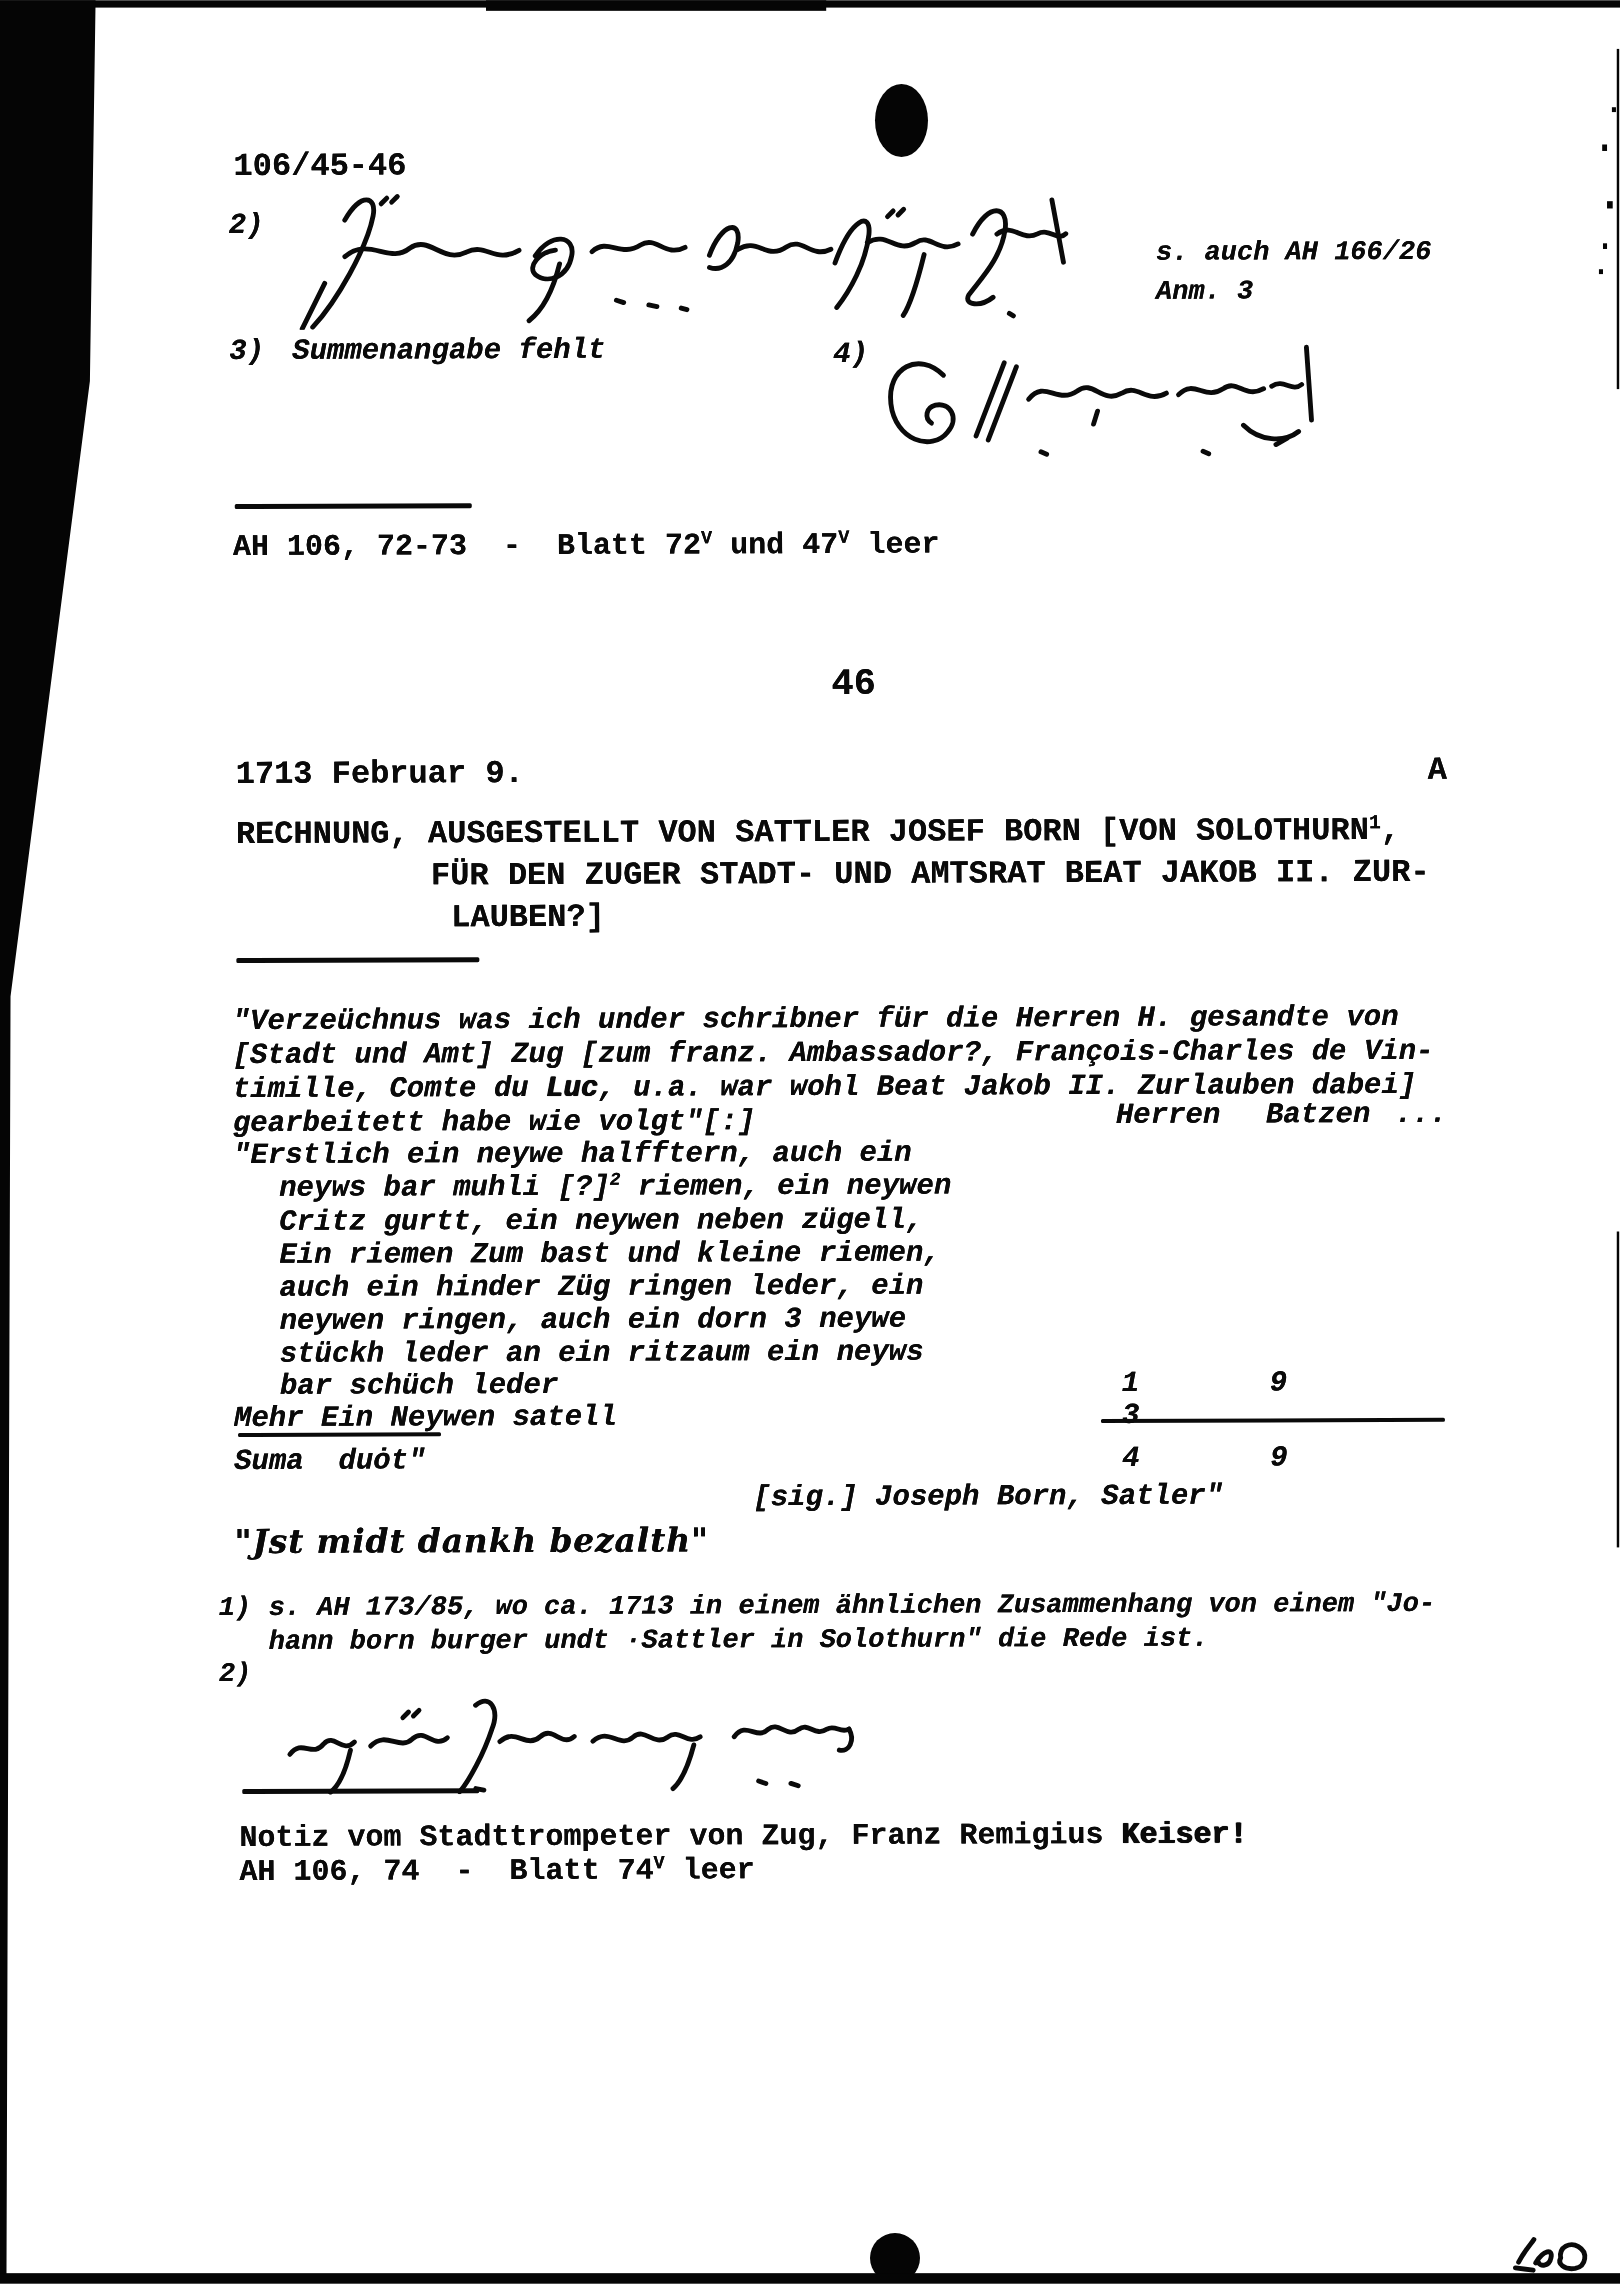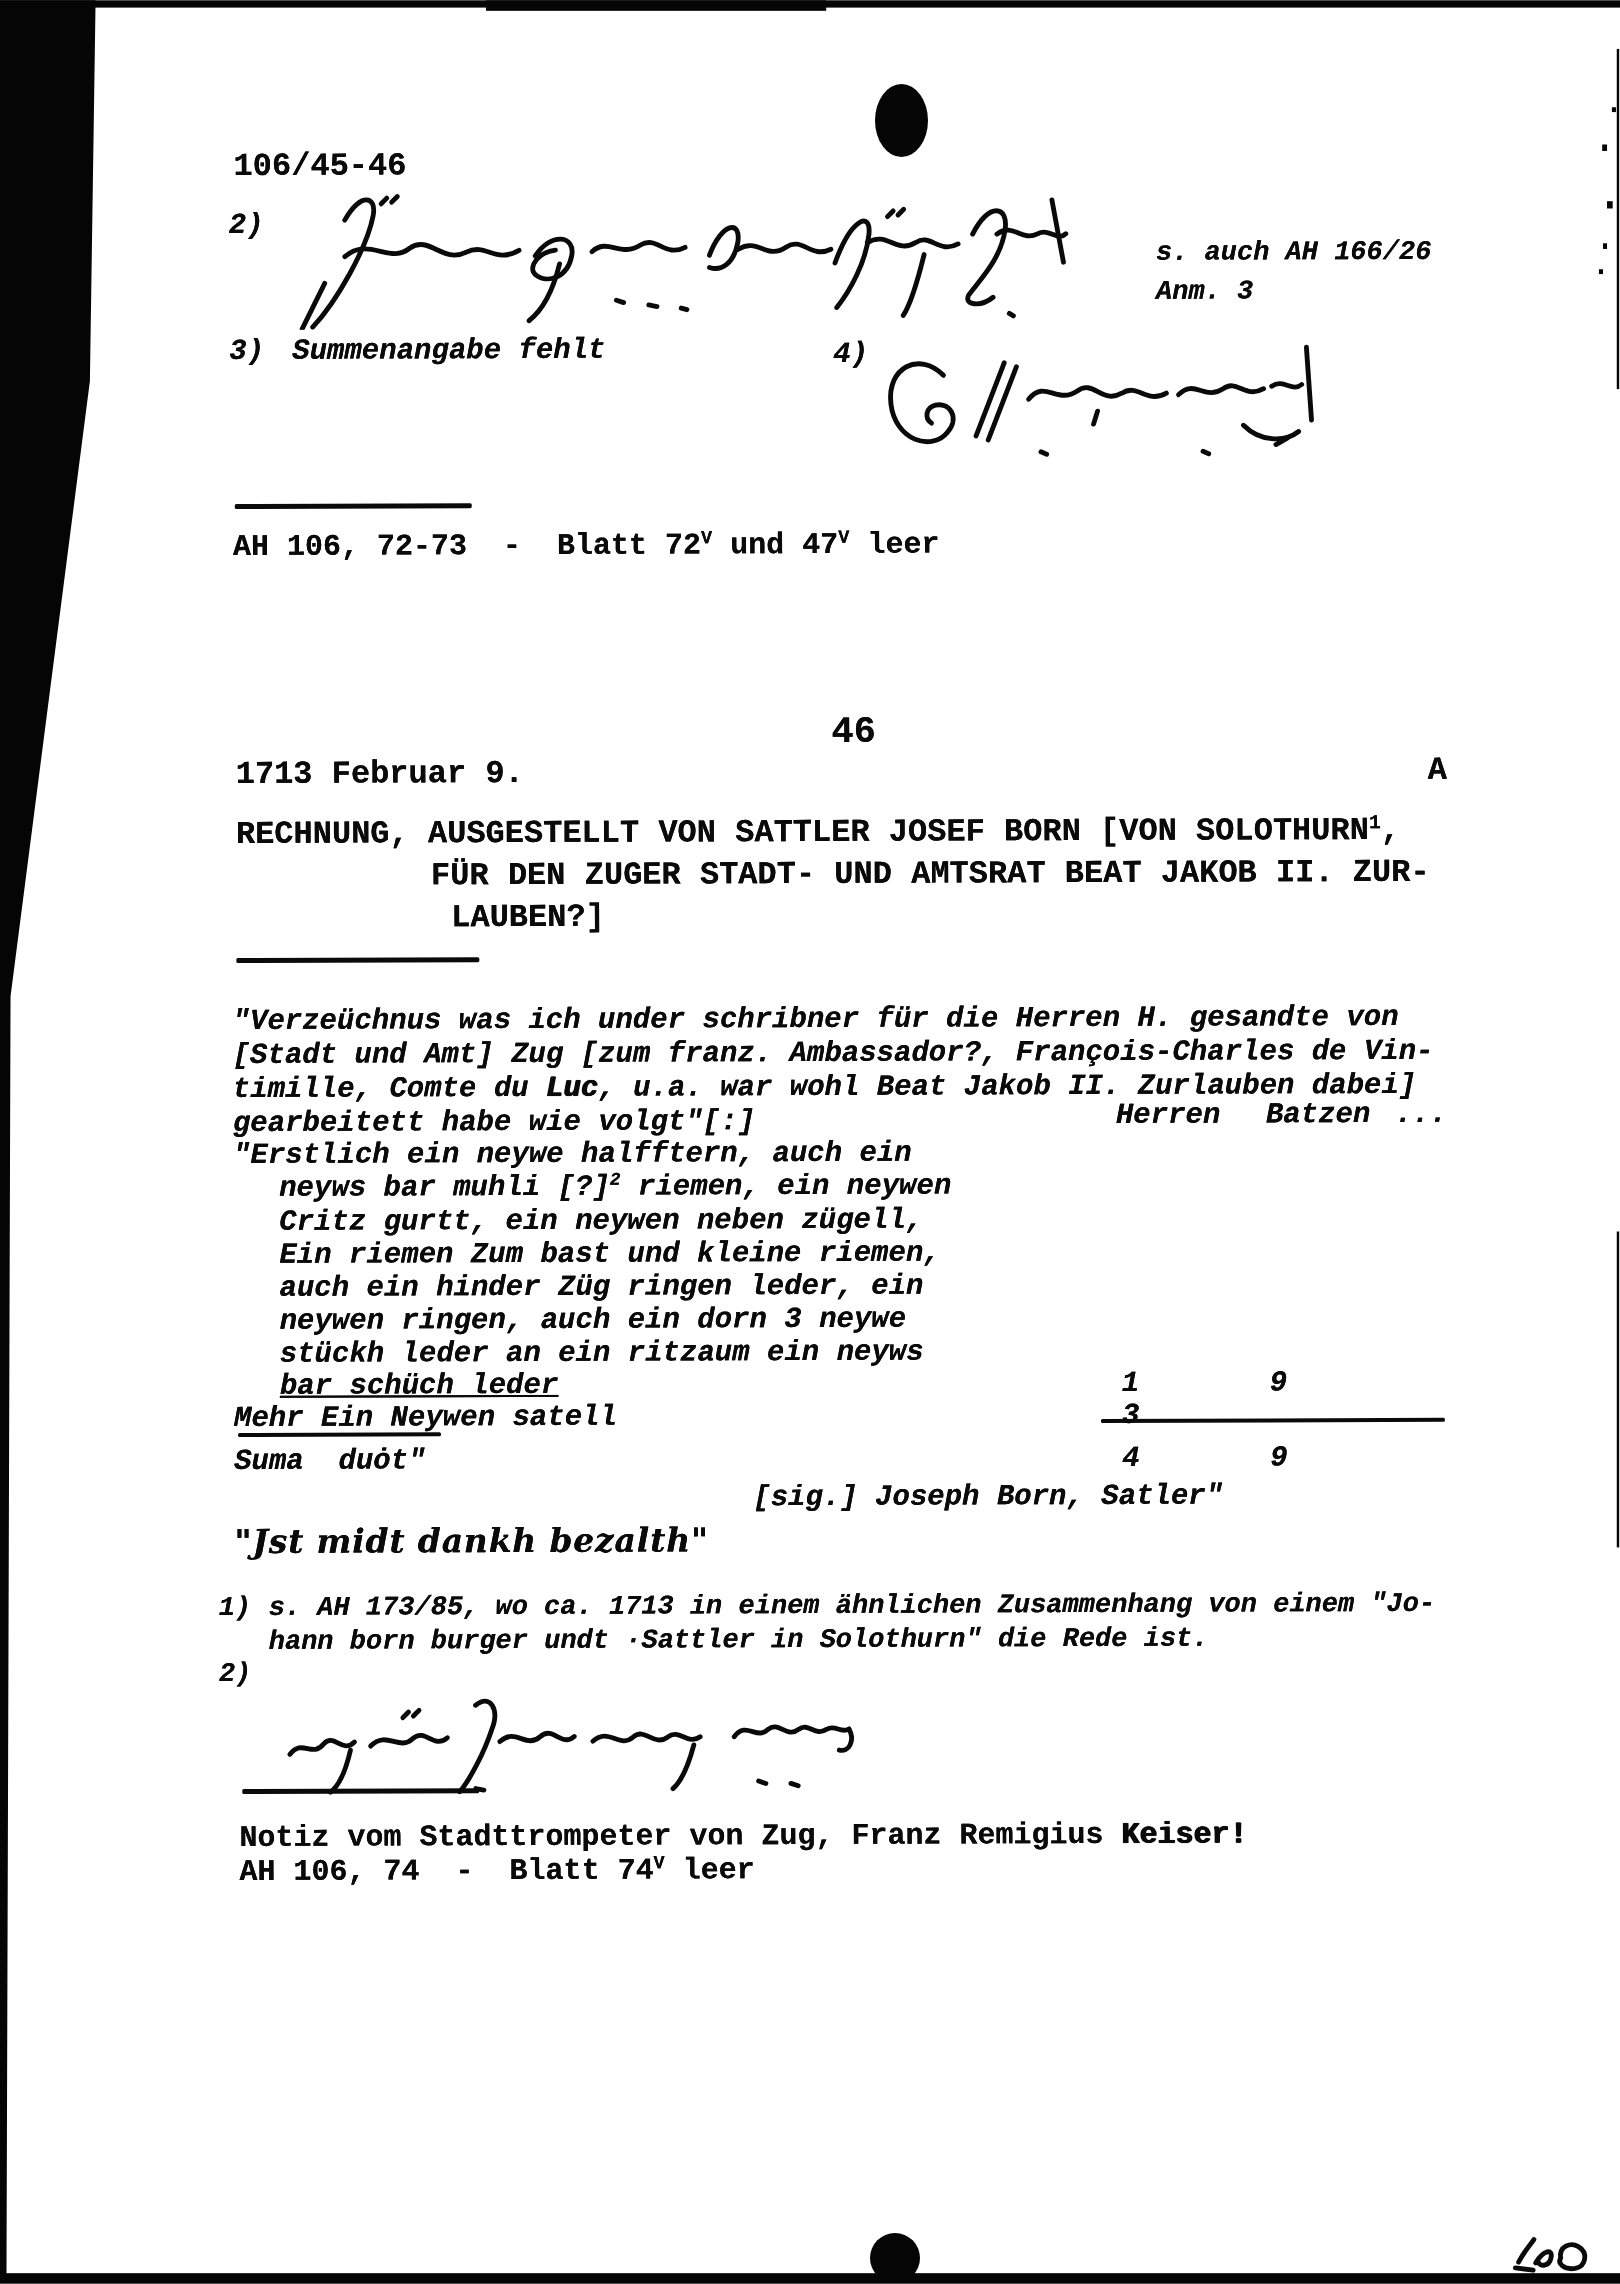"46" .fs46 { margin-top: 48px -> none }
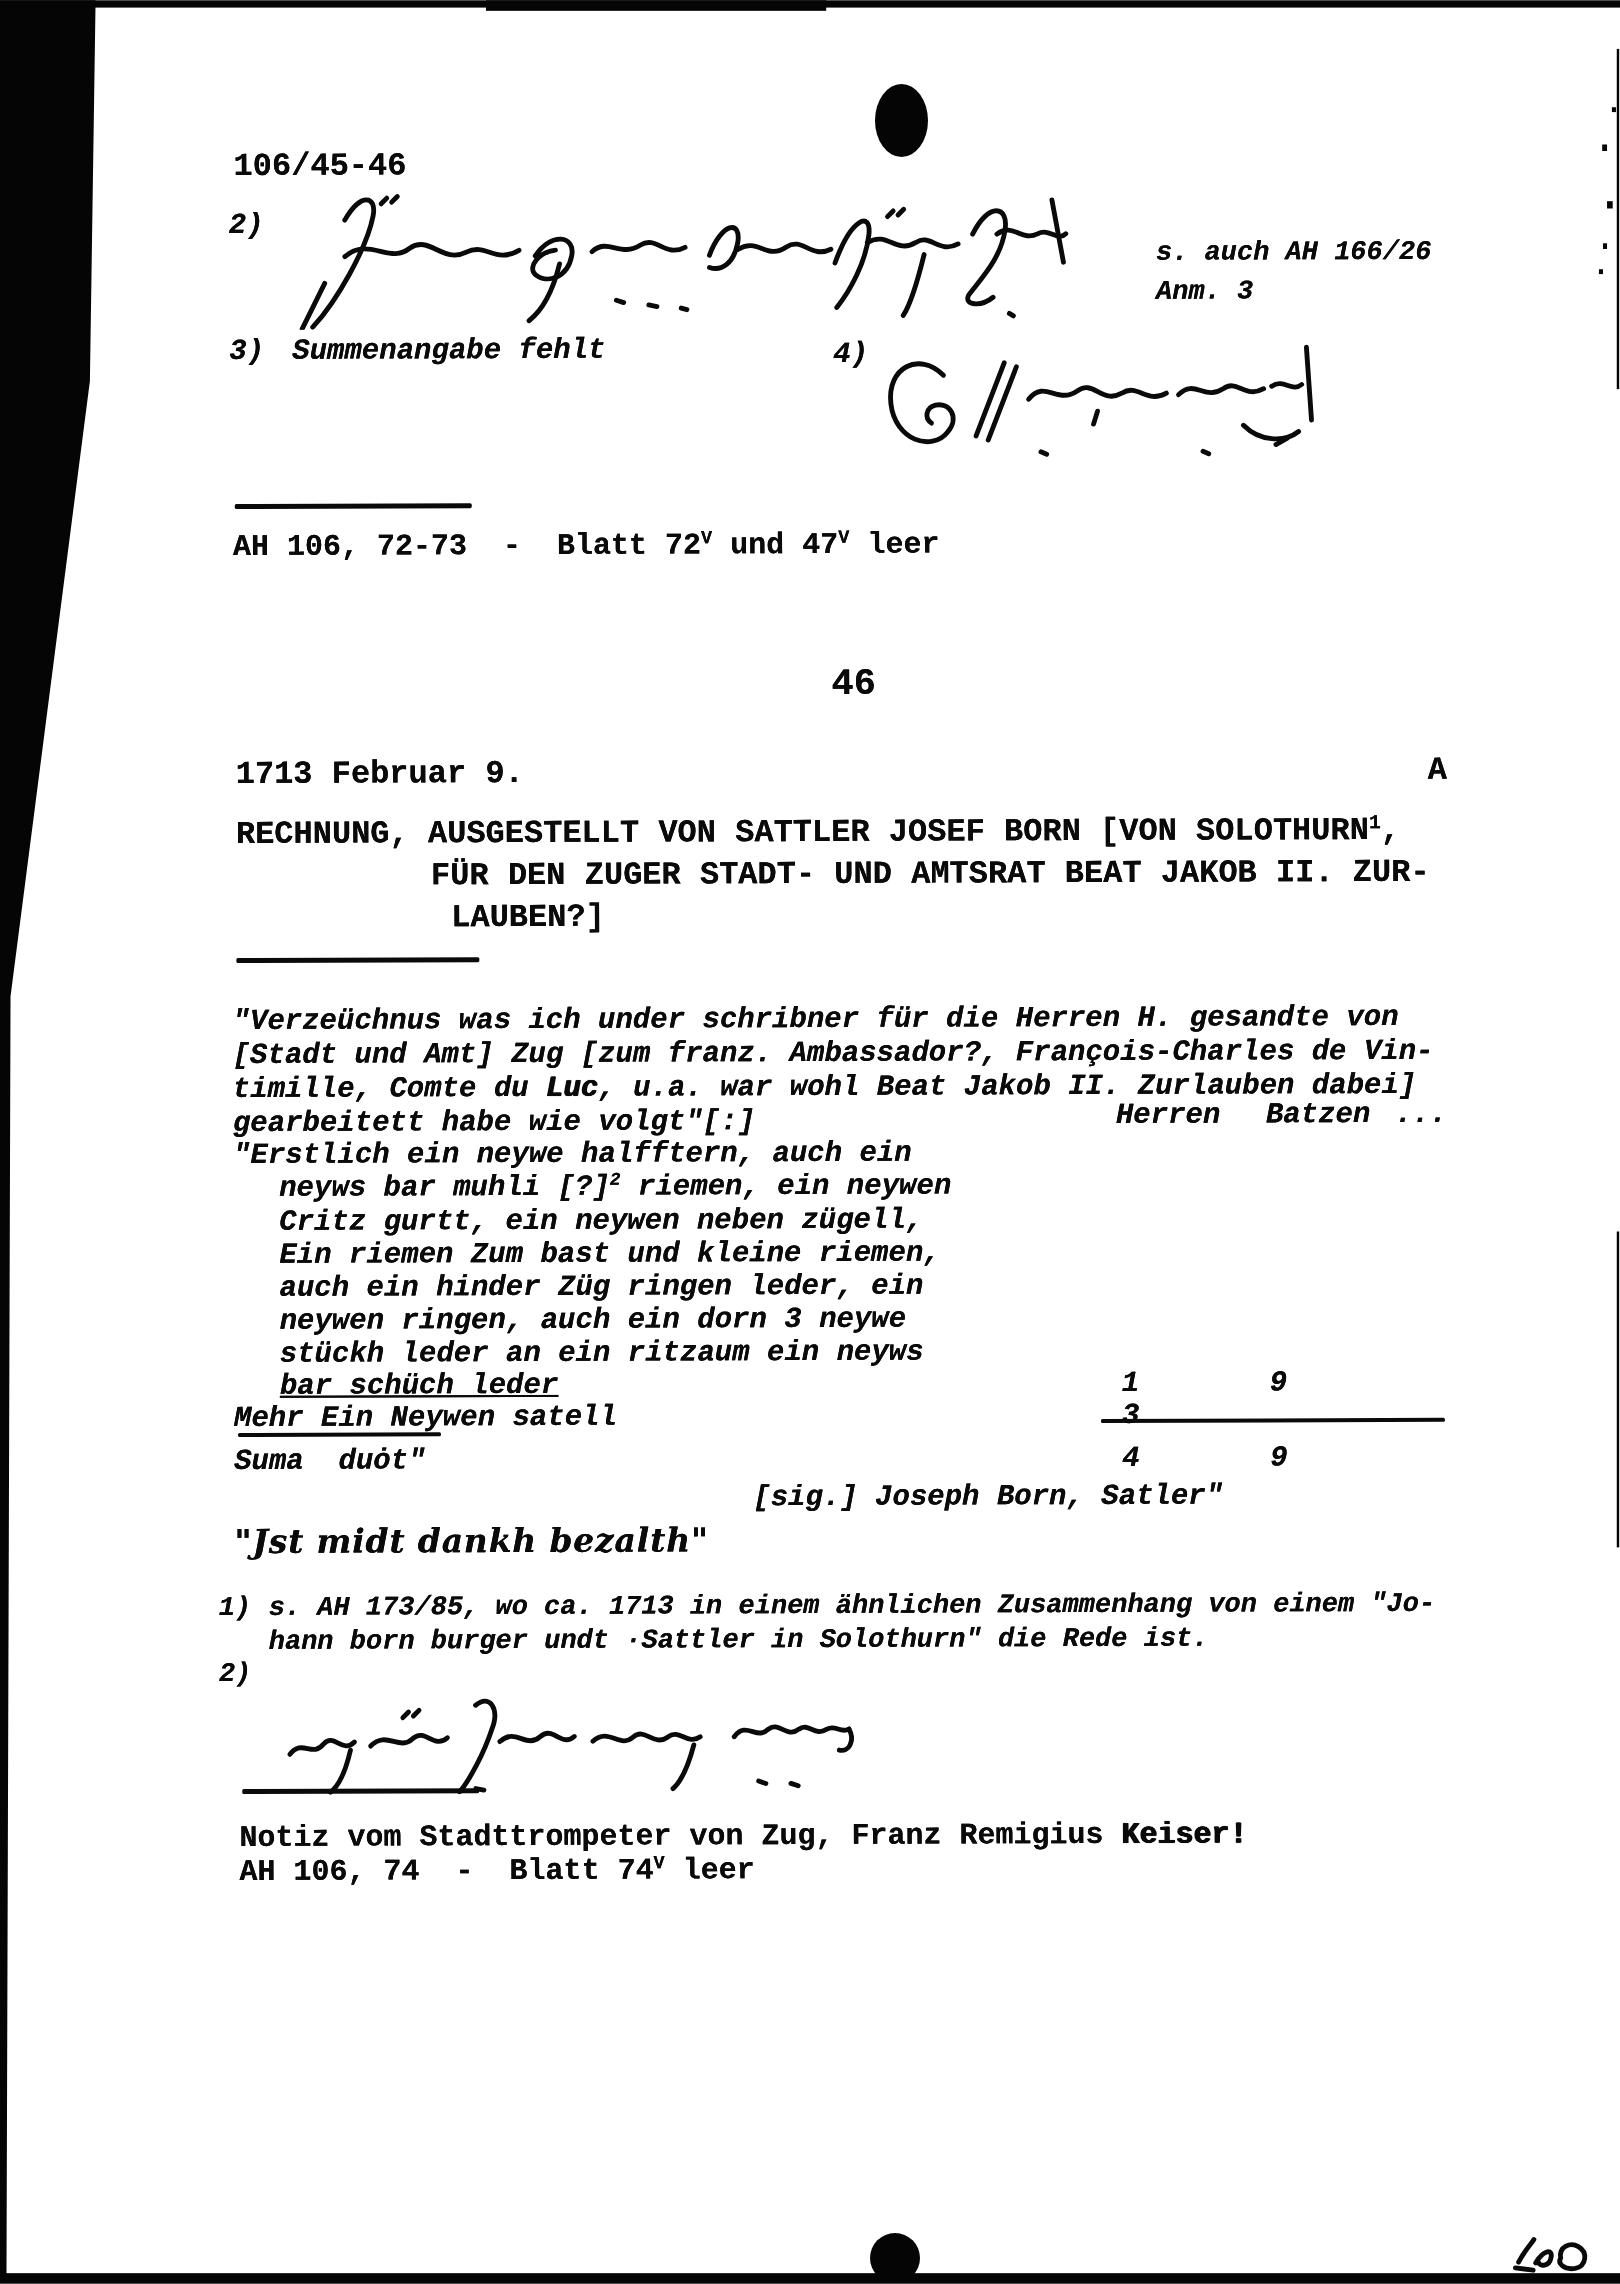"bar schüch leder" div.t { text-decoration: underline -> none }
